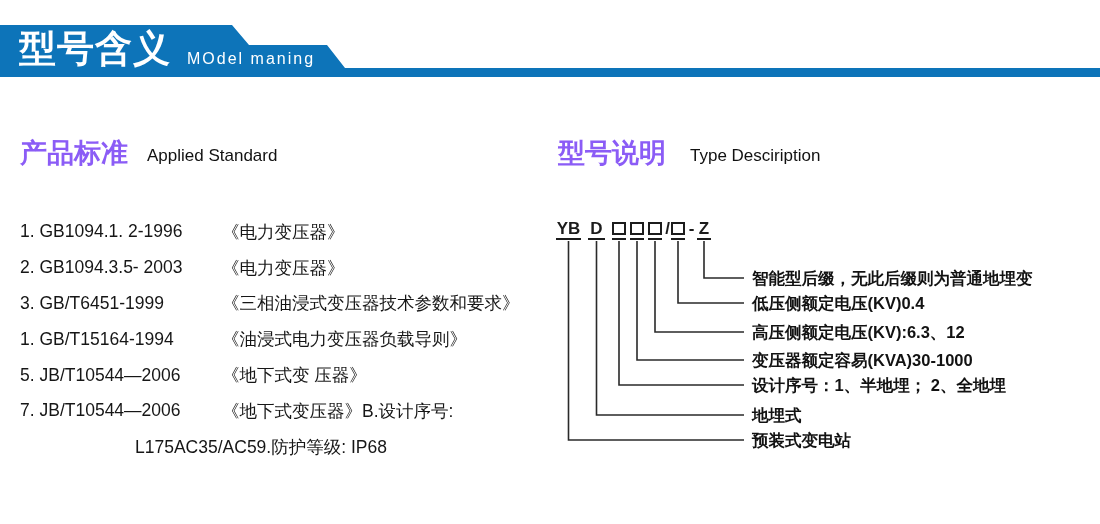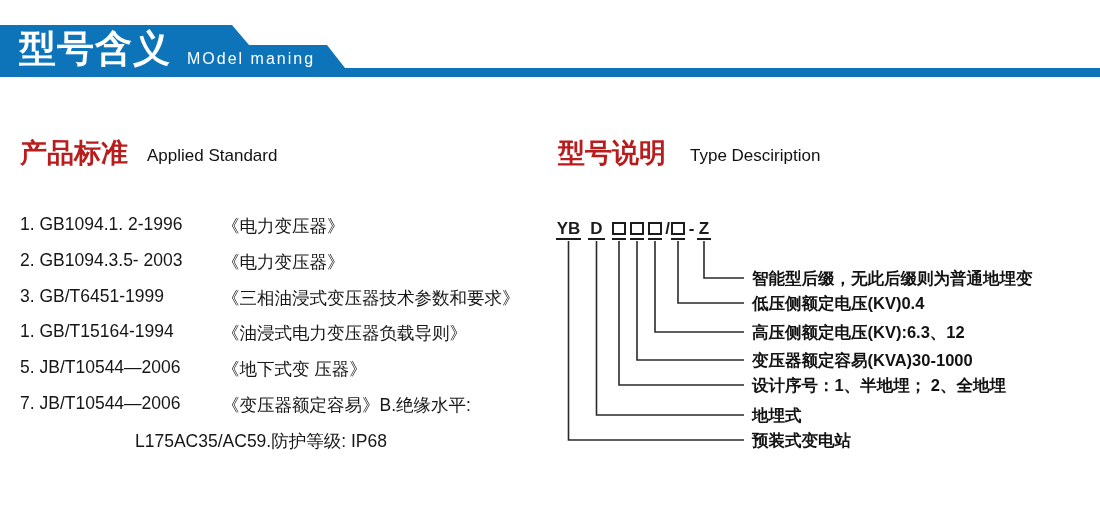"产品标准" .sec-zh { color: #b91c1c -> #8b5cf6 }
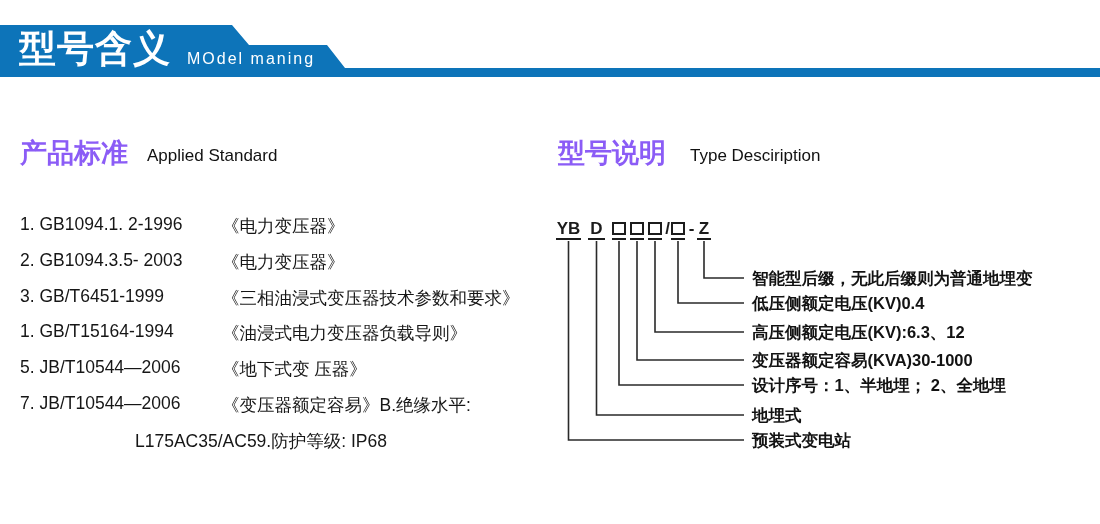"1. GB1094.1. 2-1996" .std-row { align-items: none -> center }
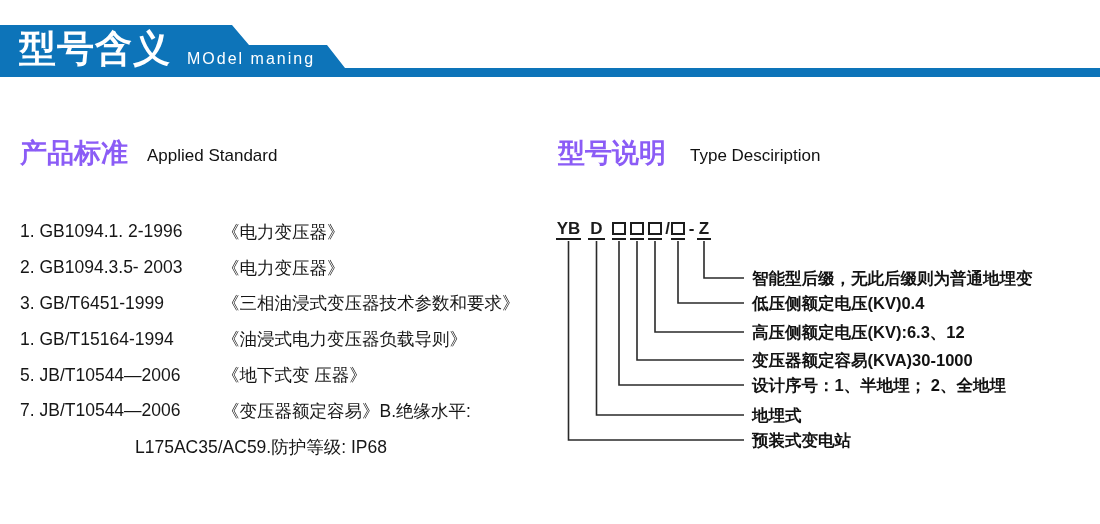"《变压器额定容易》B.绝缘水平:" span.std-title { text: 变压器额定容易》B.绝缘水平 -> 地下式变压器》B.设计序号 }
